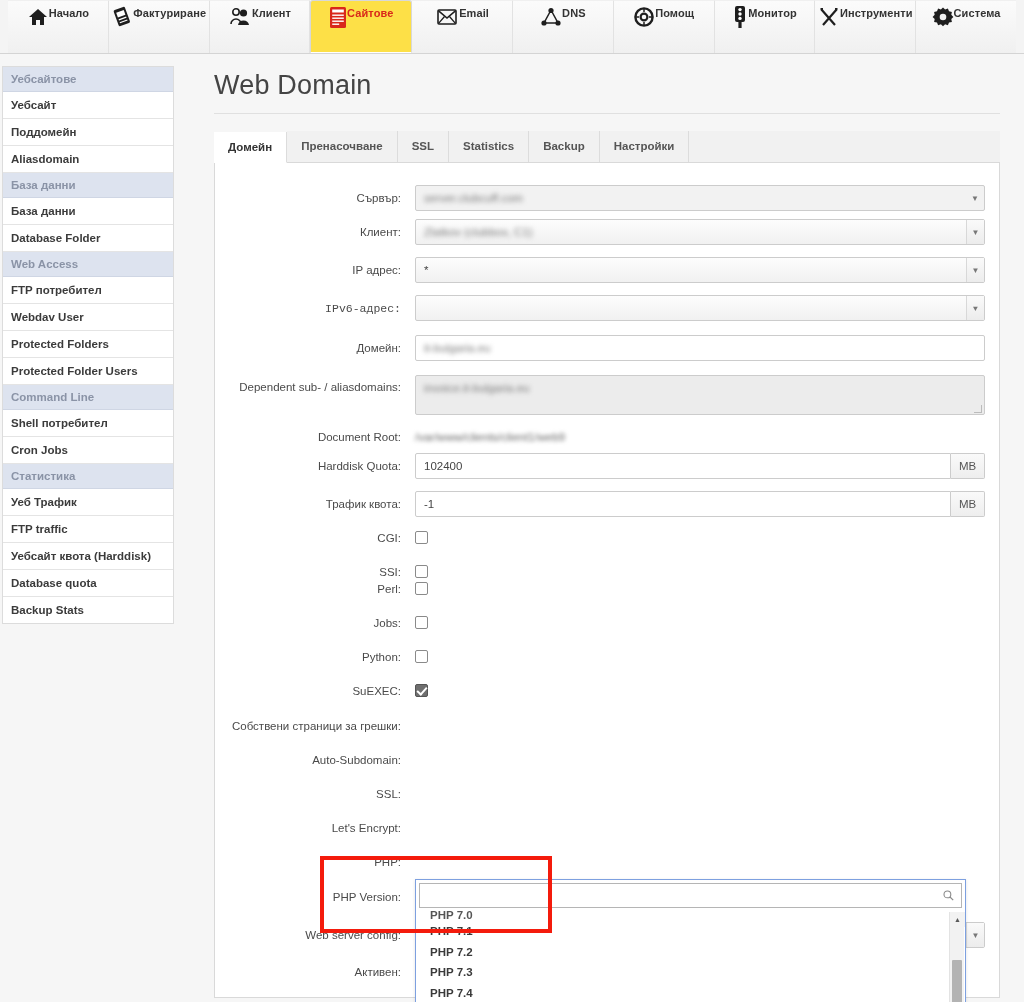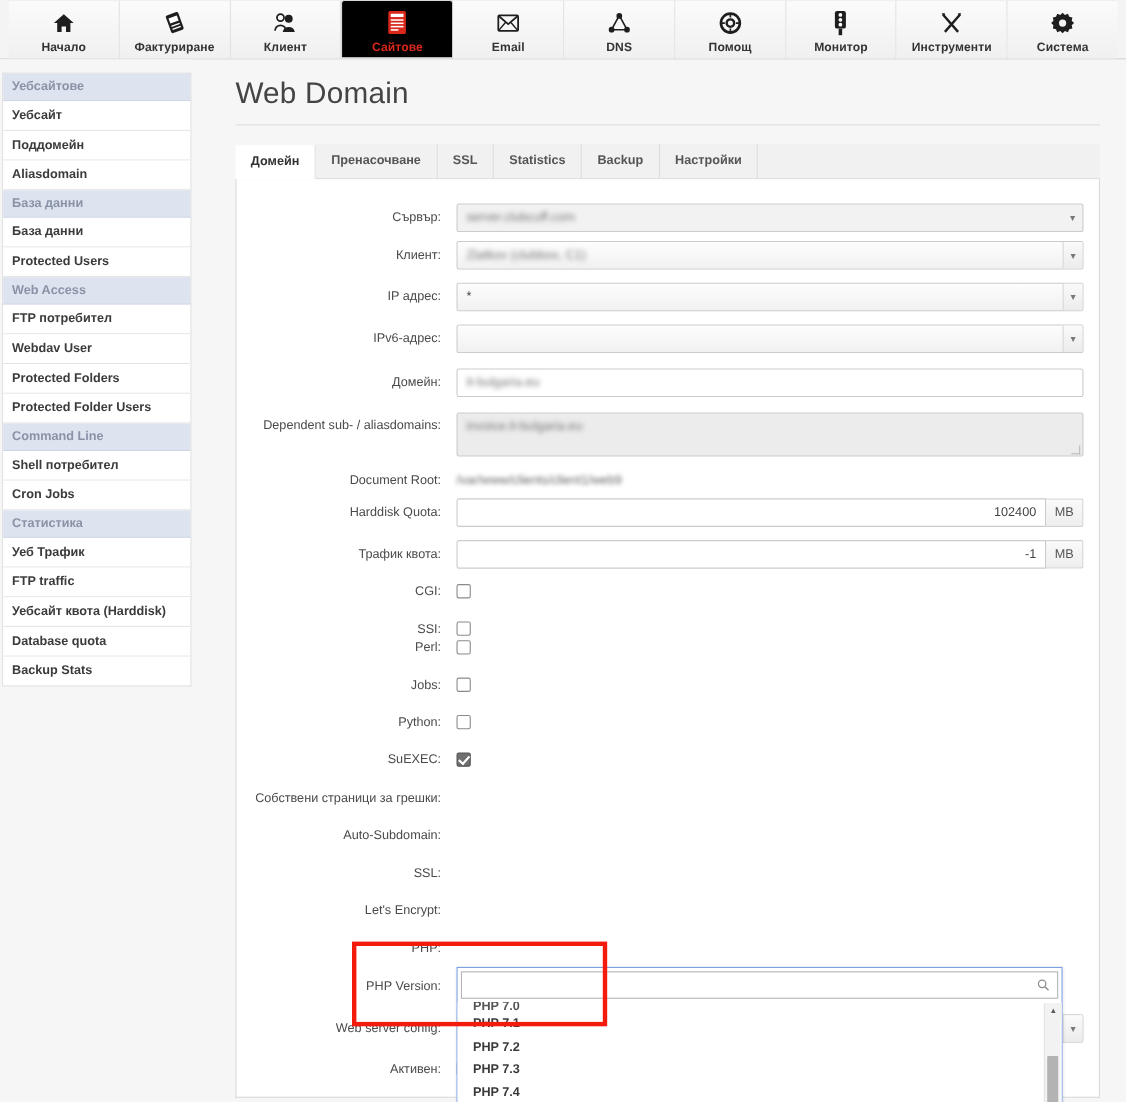"Начало" .navitem { align-items: center -> flex-start; flex-direction: column -> none }
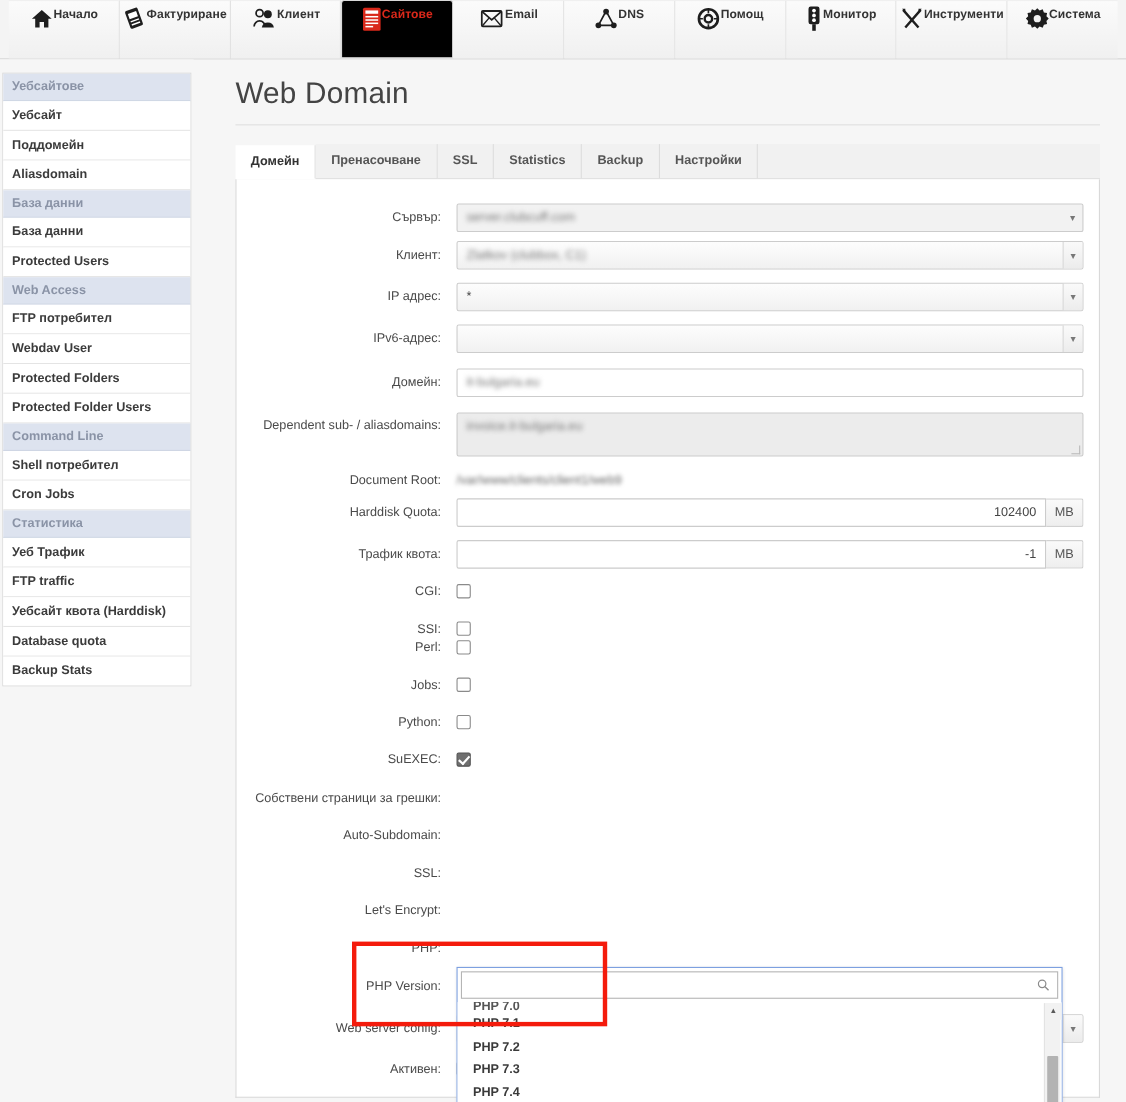"Сайтове" .navitem.active { background: #000000 -> #fde047 }
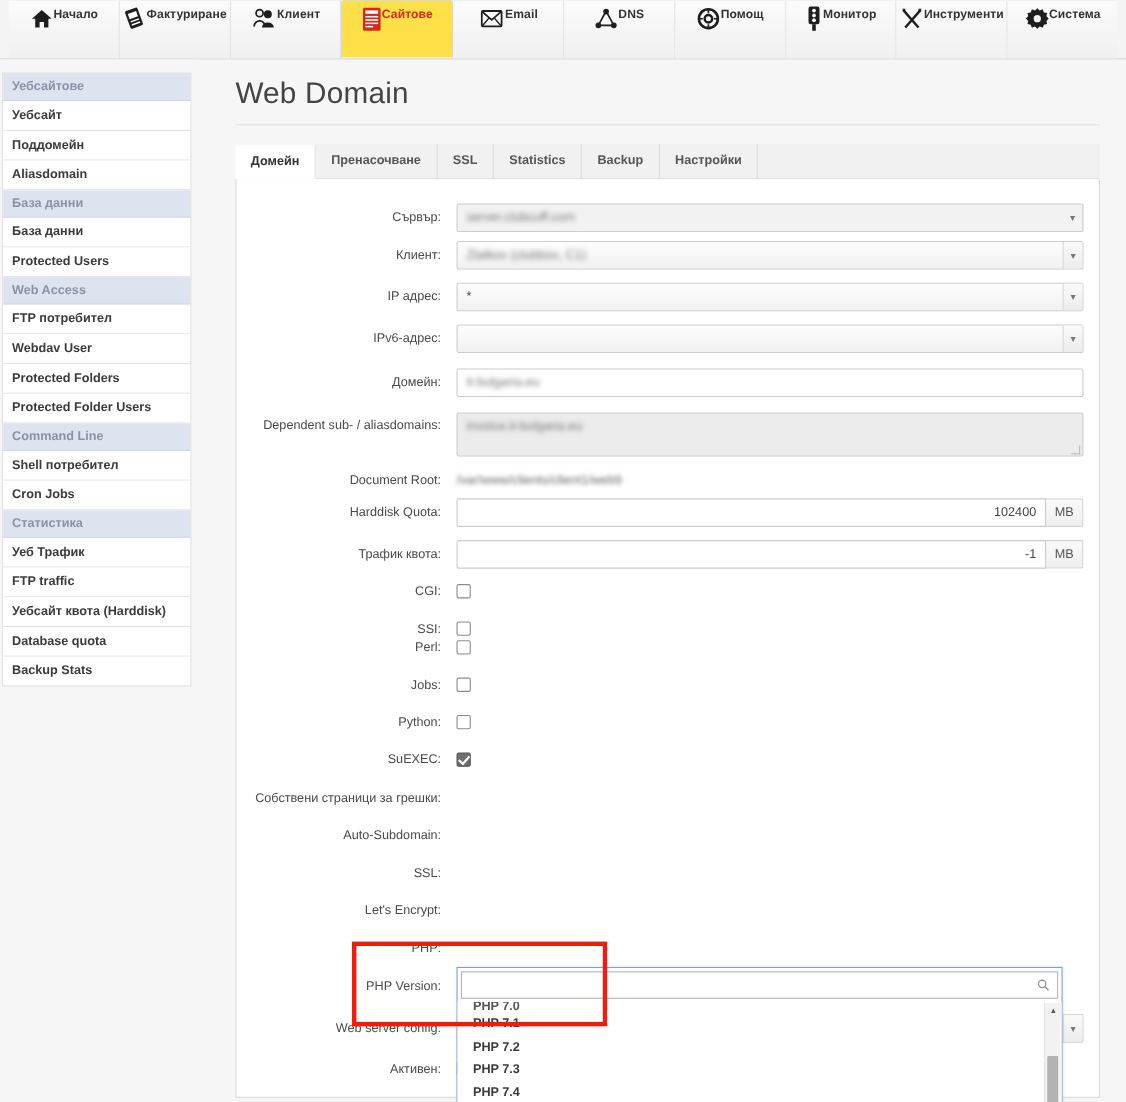"Protected Users" div.side-link { text: Protected Users -> Database Folder }
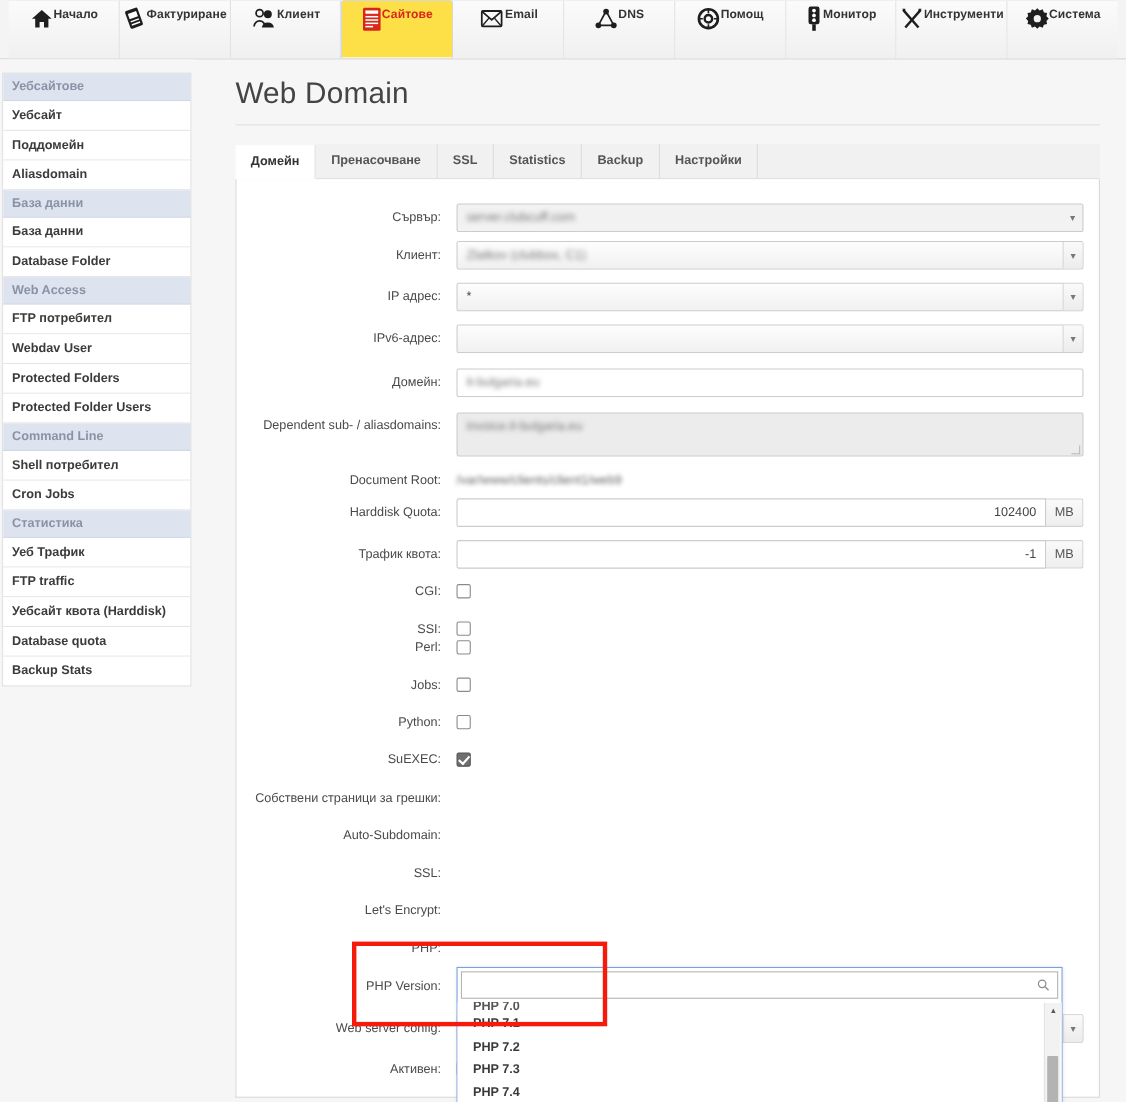"IPv6-адрес:" div.frow { font-family: none -> Liberation Mono, monospace }
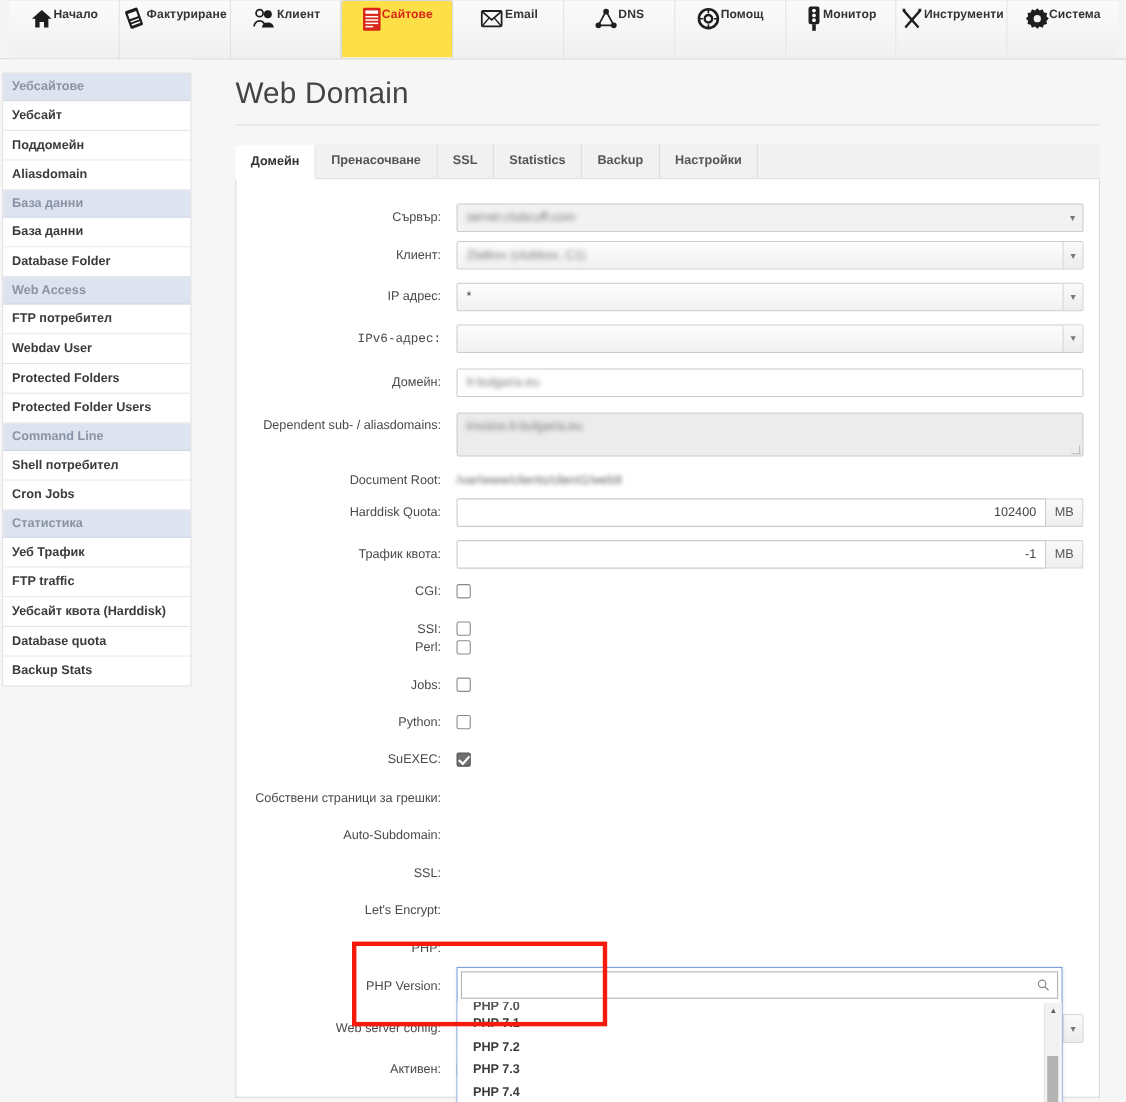"102400" .input-group .ff-input { justify-content: flex-end -> none }
